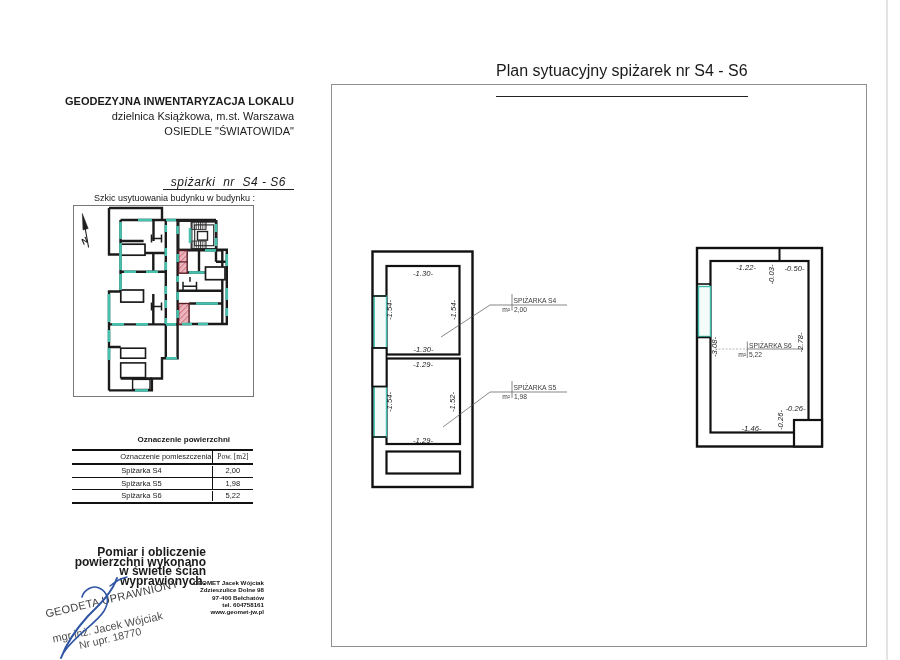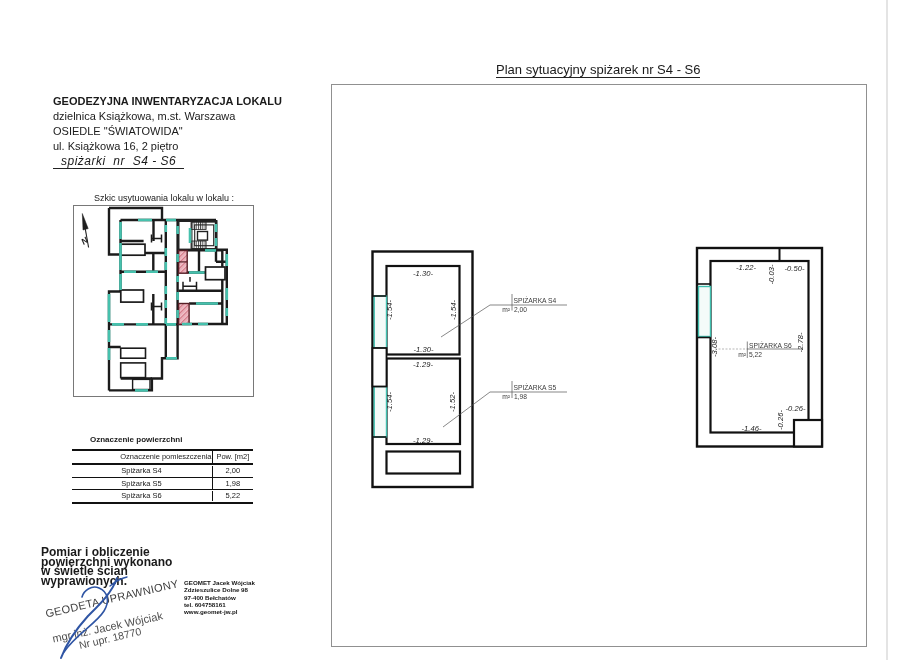"Plan sytuacyjny spiżarek nr S4" div.abs { font-size: 13px -> 16px; padding-bottom: 0px -> 16px }
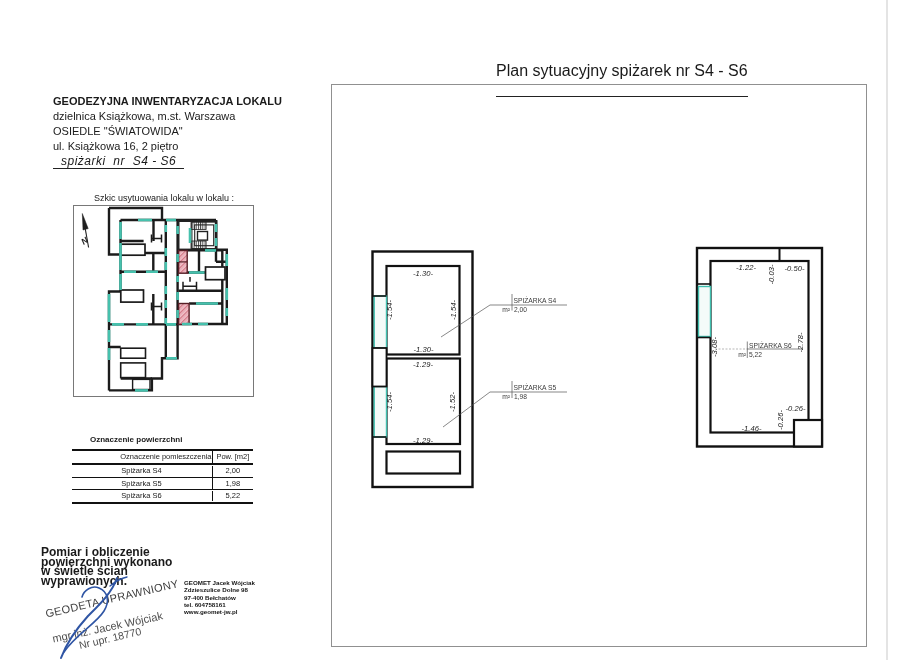"GEODEZYJNA INWENTARYZACJA LOKALU" .ctr { text-align: left -> right }
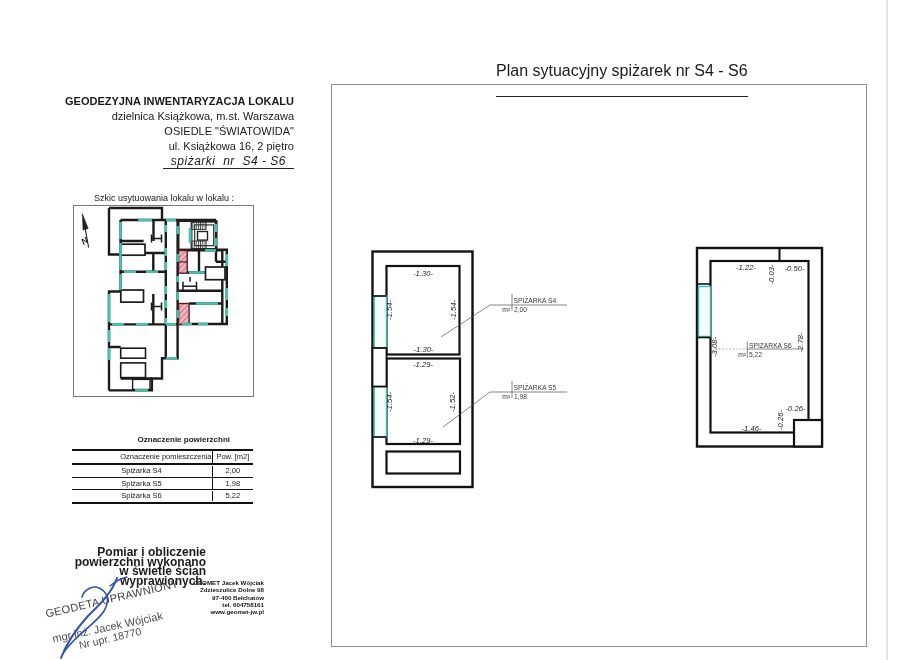"ul. Książkowa 16, 2 piętro" div { html: <div>ul. Książkowa 16, 2 piętro</div> -> none }
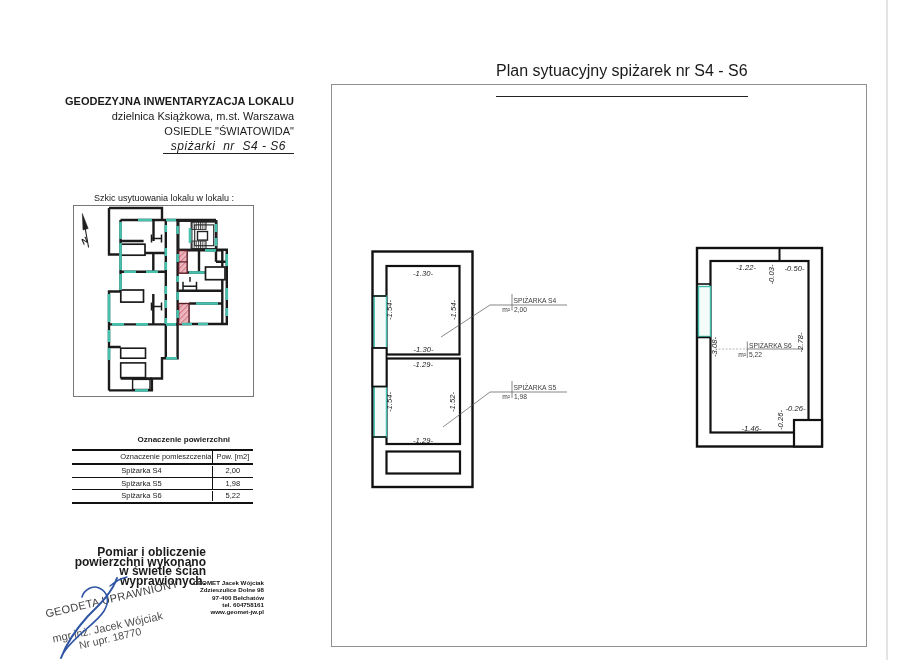"spiżarki nr S4 - S6" div { margin-top: none -> 36px }
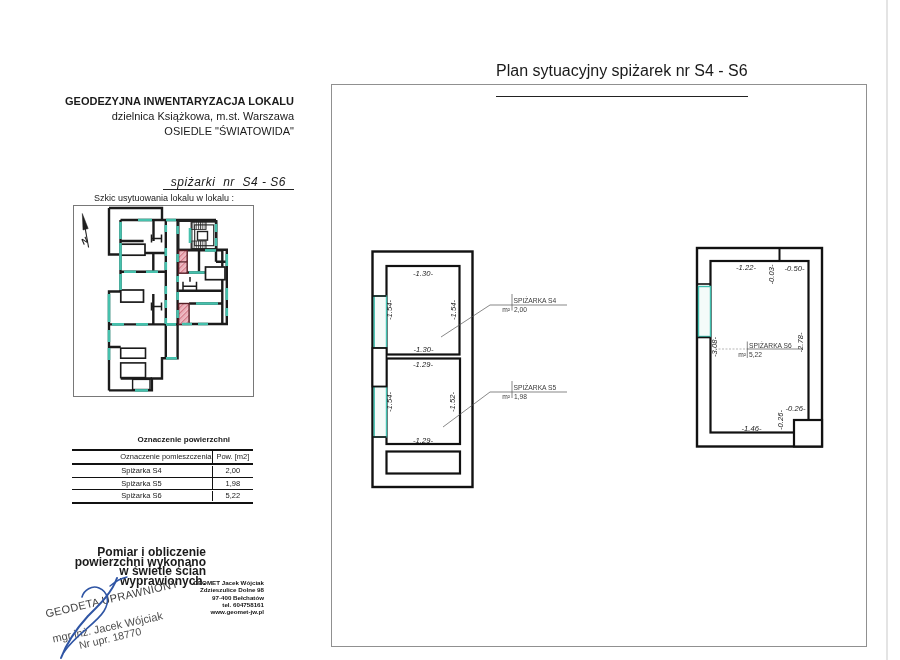"Szkic usytuowania lokalu w lokalu" div.abs { text: lokalu w lokalu -> budynku w budynku }
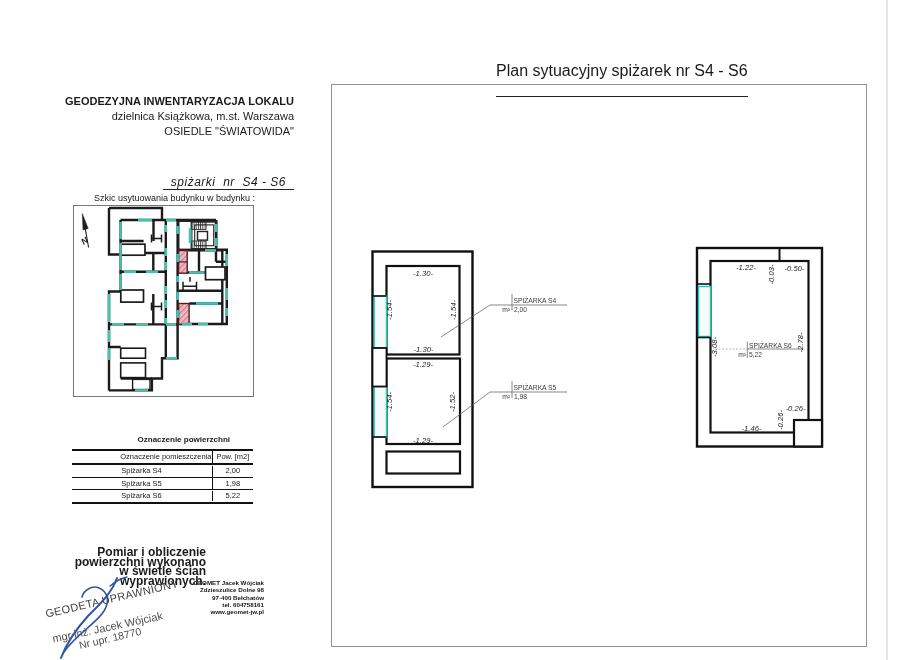"Pow. [m2]" div.abs { font-family: none -> Liberation Serif, serif }
